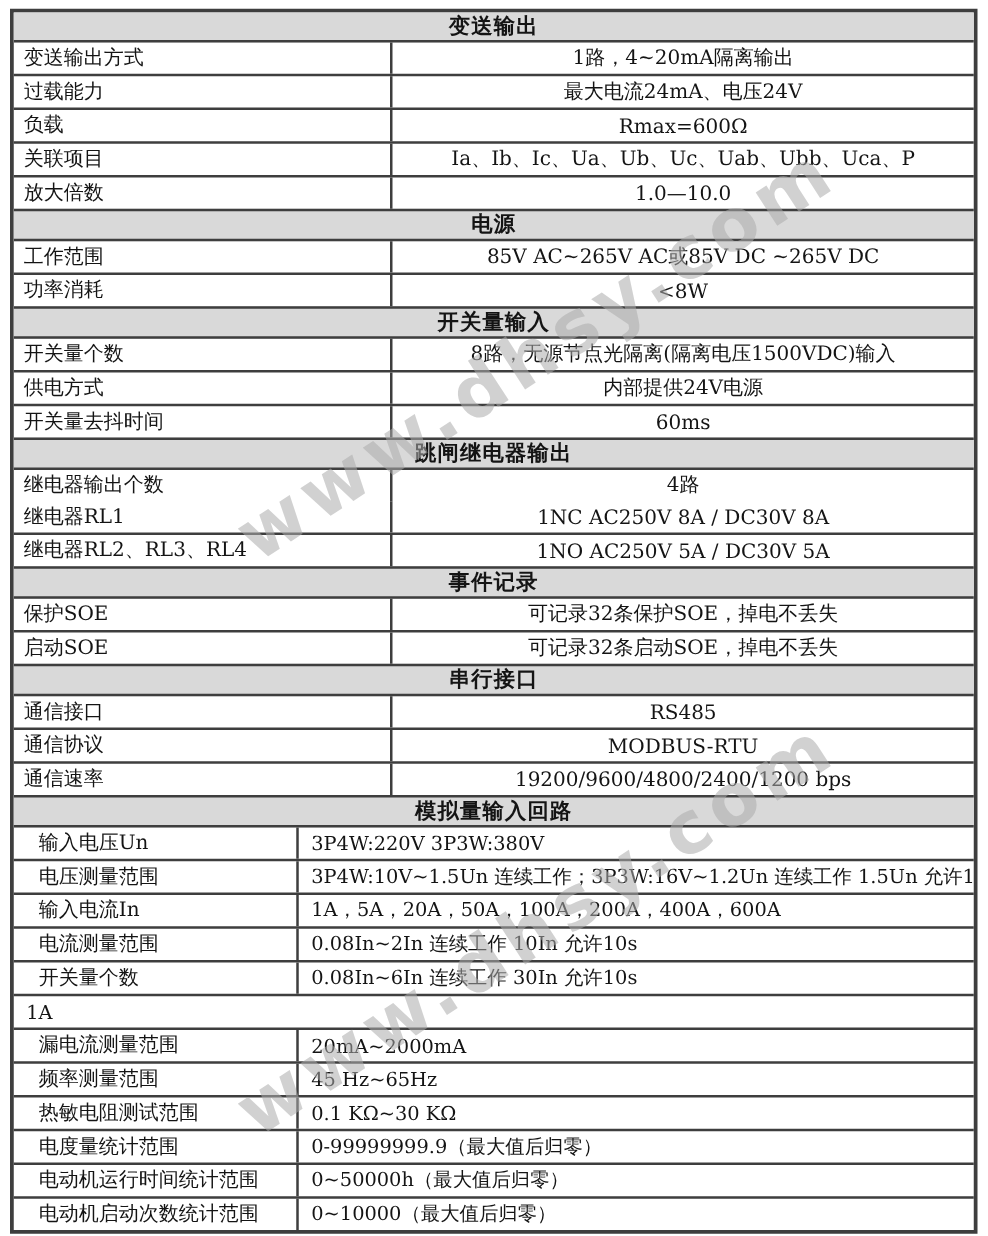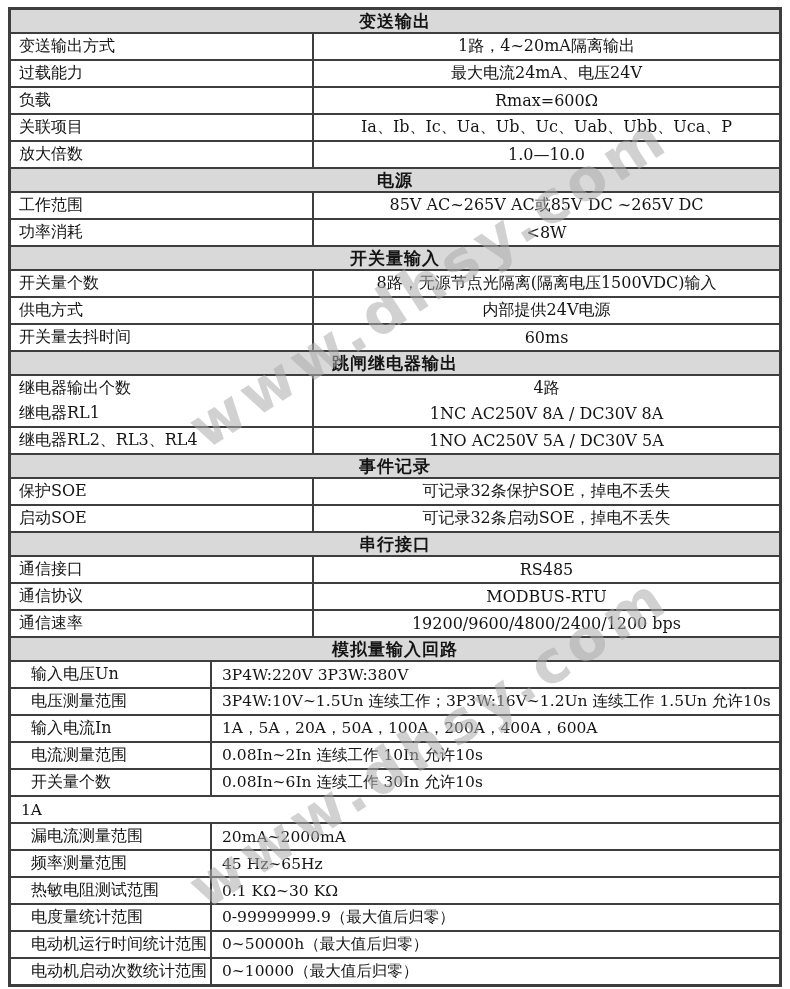"输入电压Un" .narrow .cell-label { width: 201px -> 228px }
